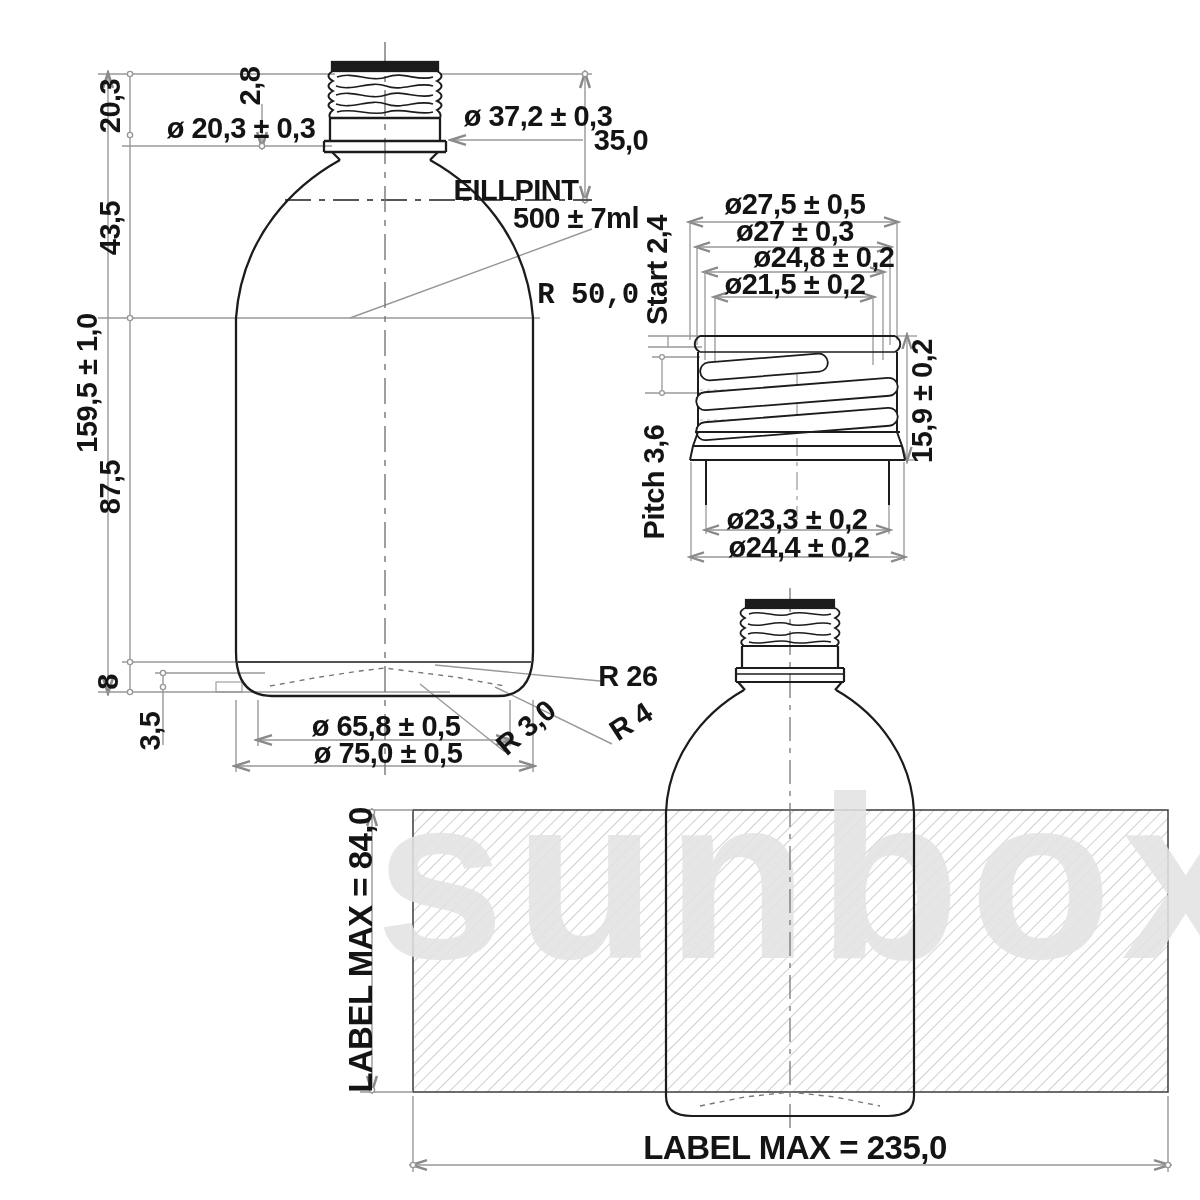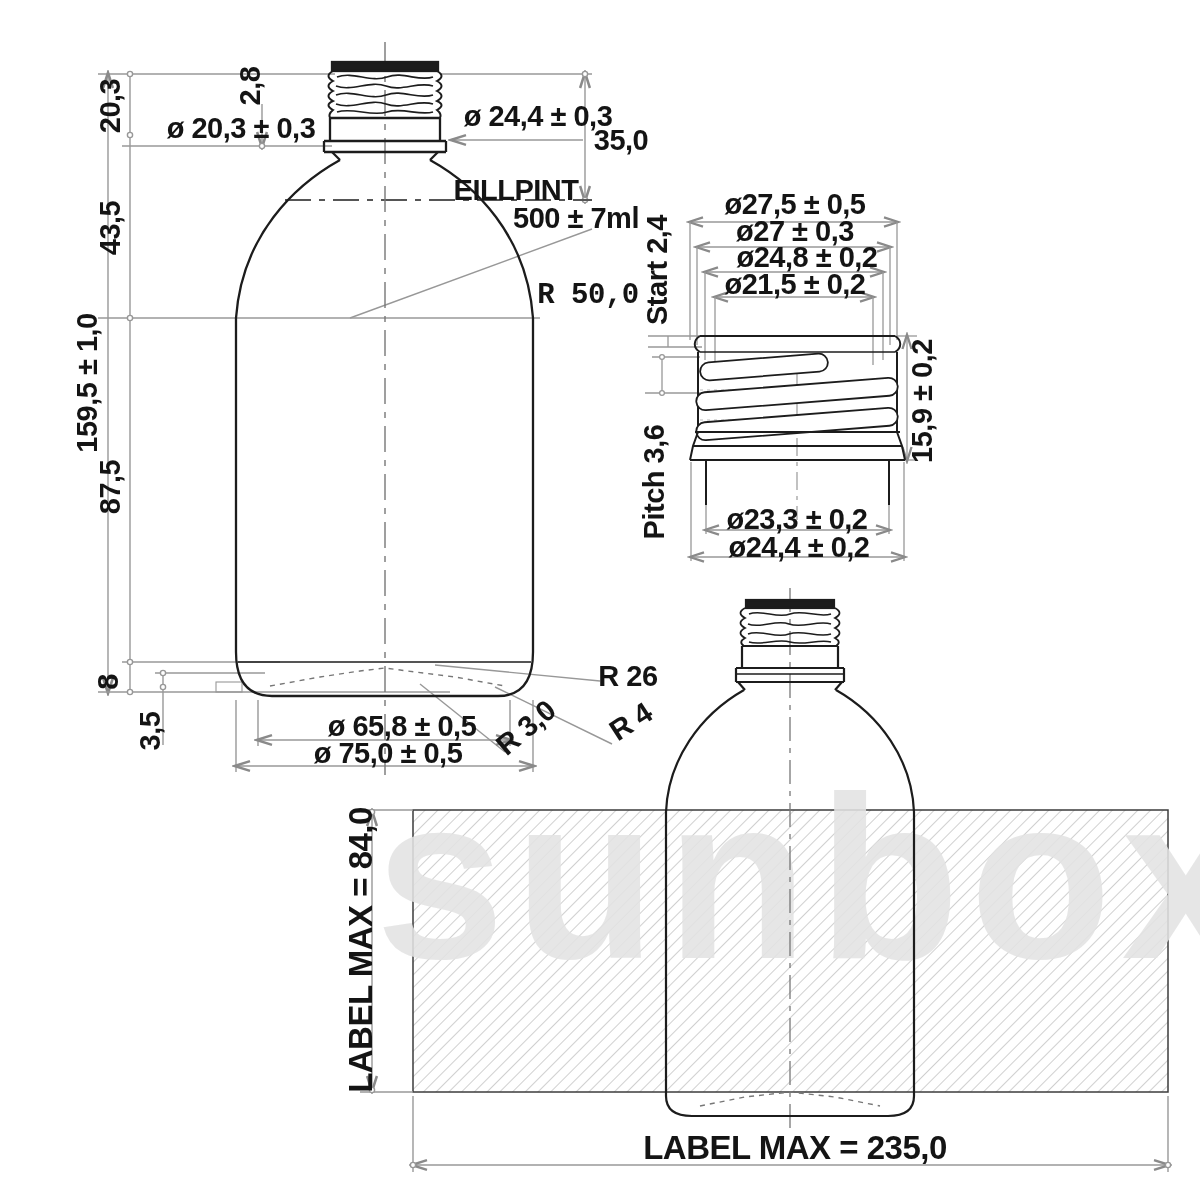"ø 24,4 ± 0,3" div.lbl { text: 24,4 -> 37,2 }
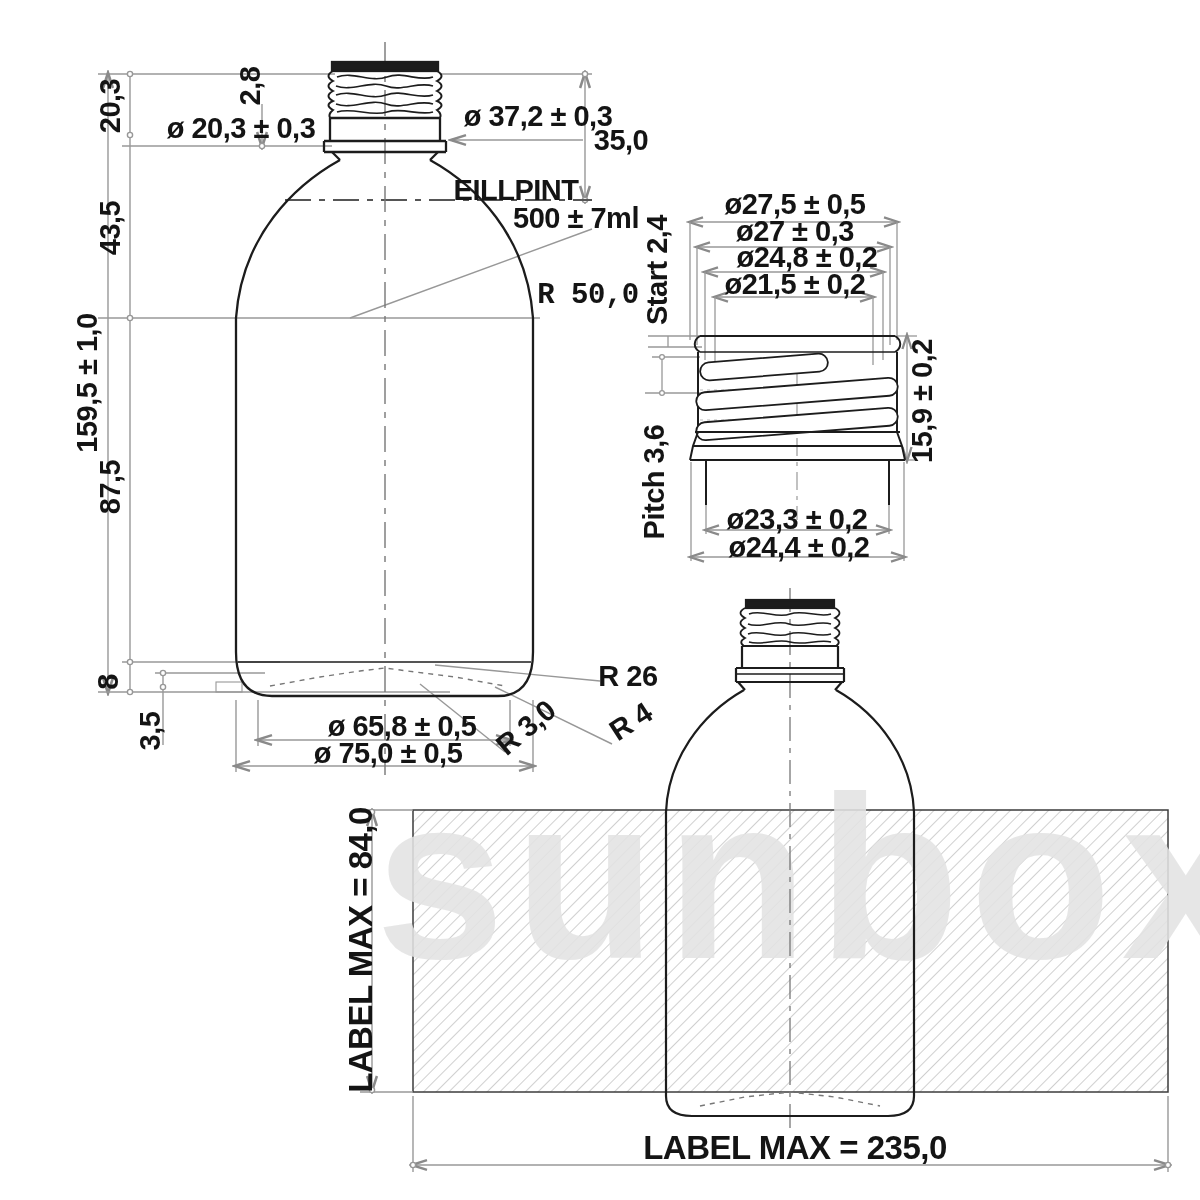"ø24,8 ± 0,2" div.lbl { left: 807px -> 824px }
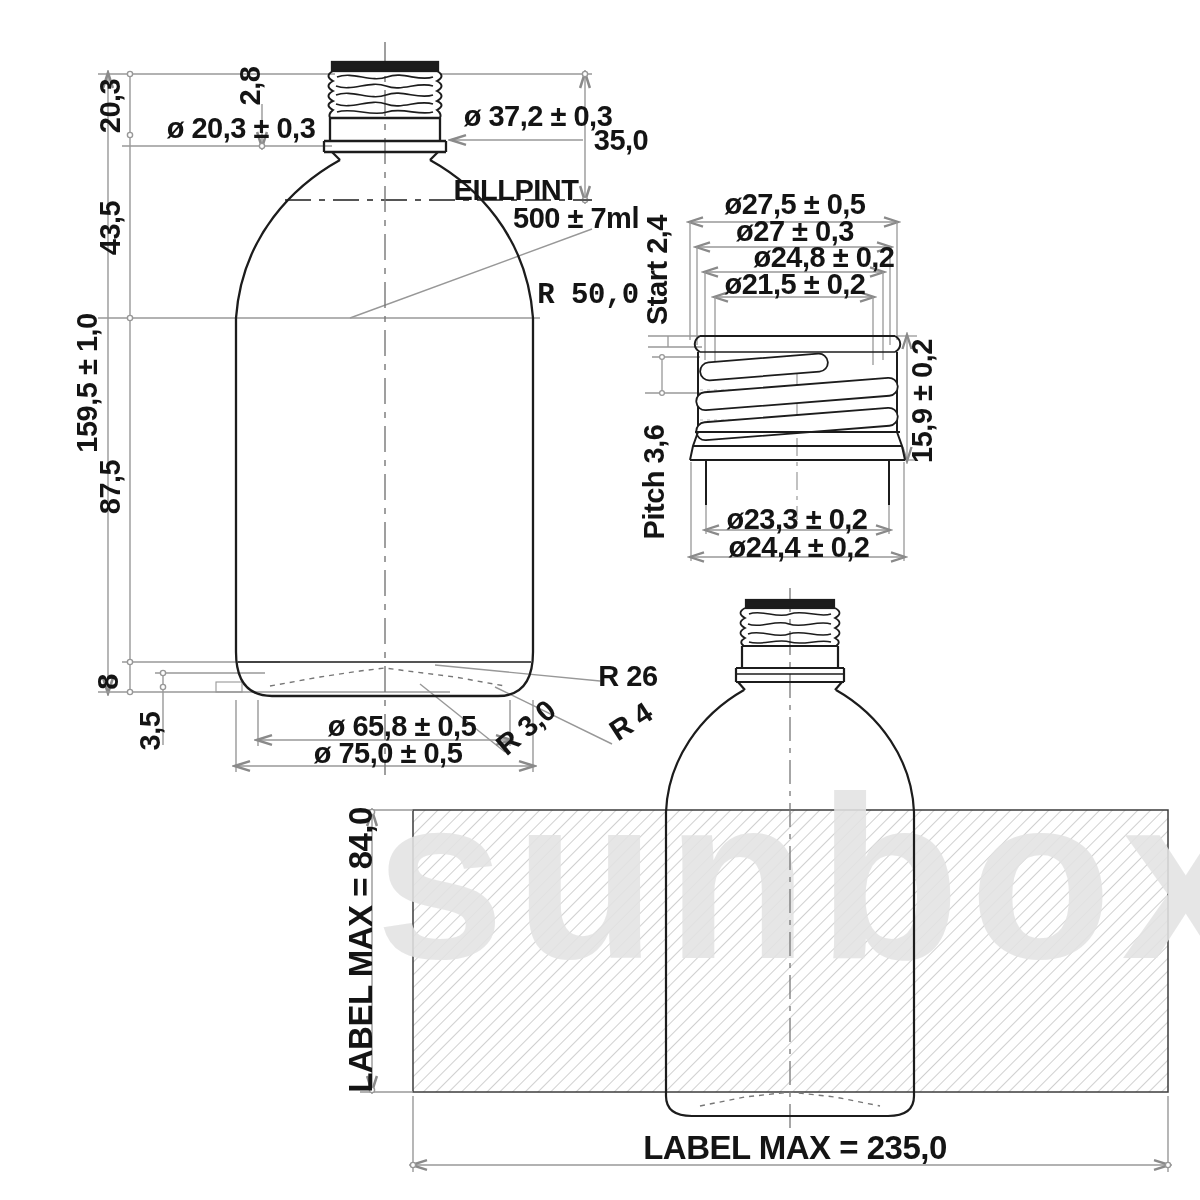"ø 65,8 ± 0,5" div.lbl { left: 402px -> 386px }
